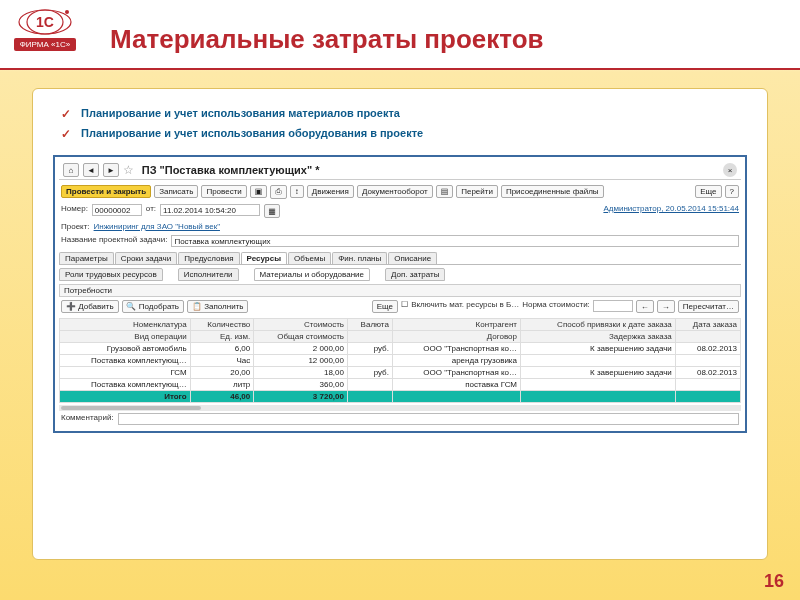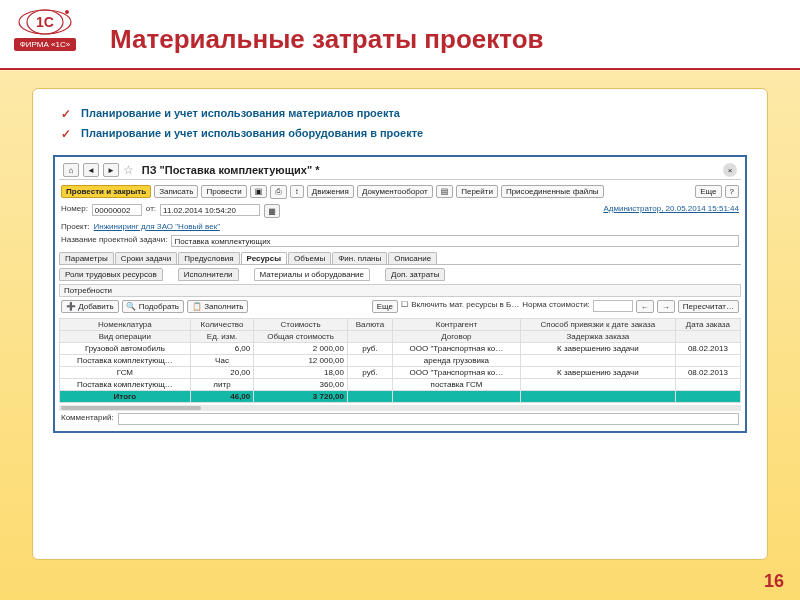"Номенклатура" .grid th,.grid td { text-align: center -> right }
